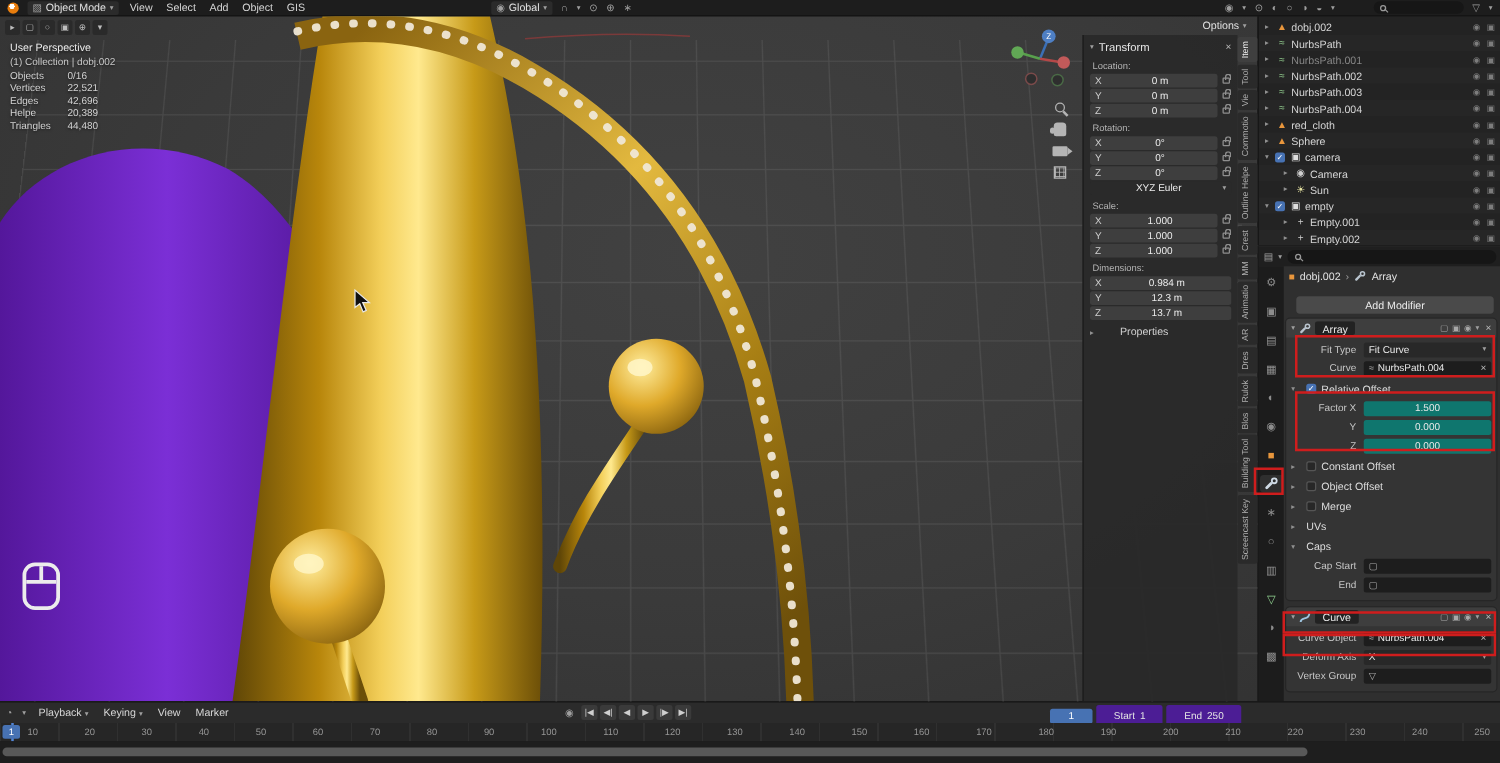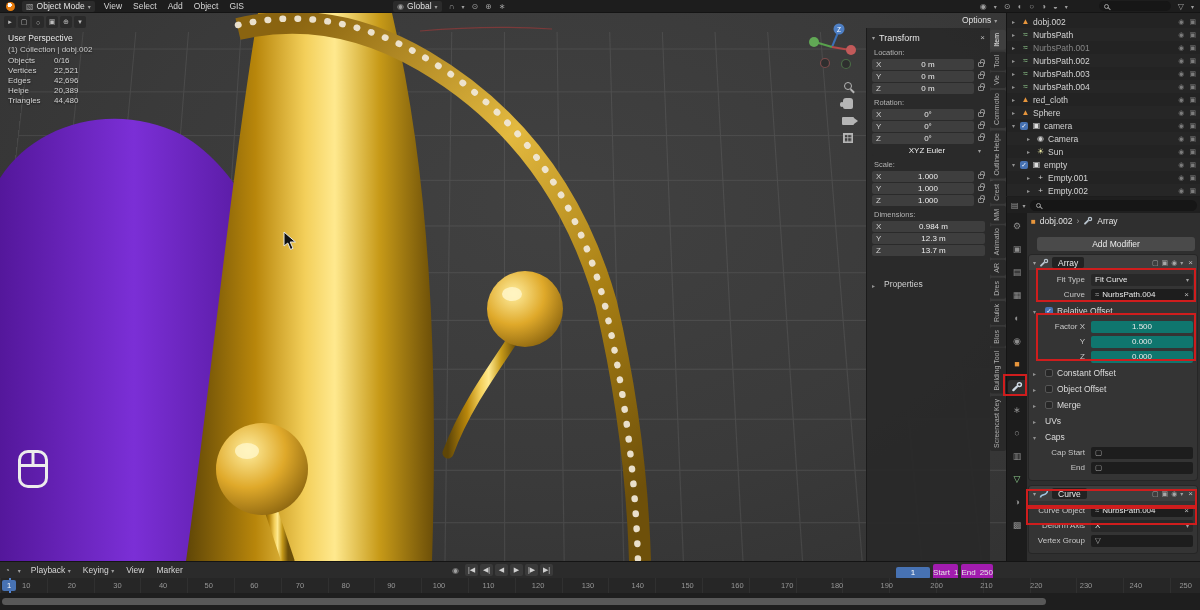"Properties" .np-collapse { gap: 4px -> 16px; margin-top: 23px -> 4px }
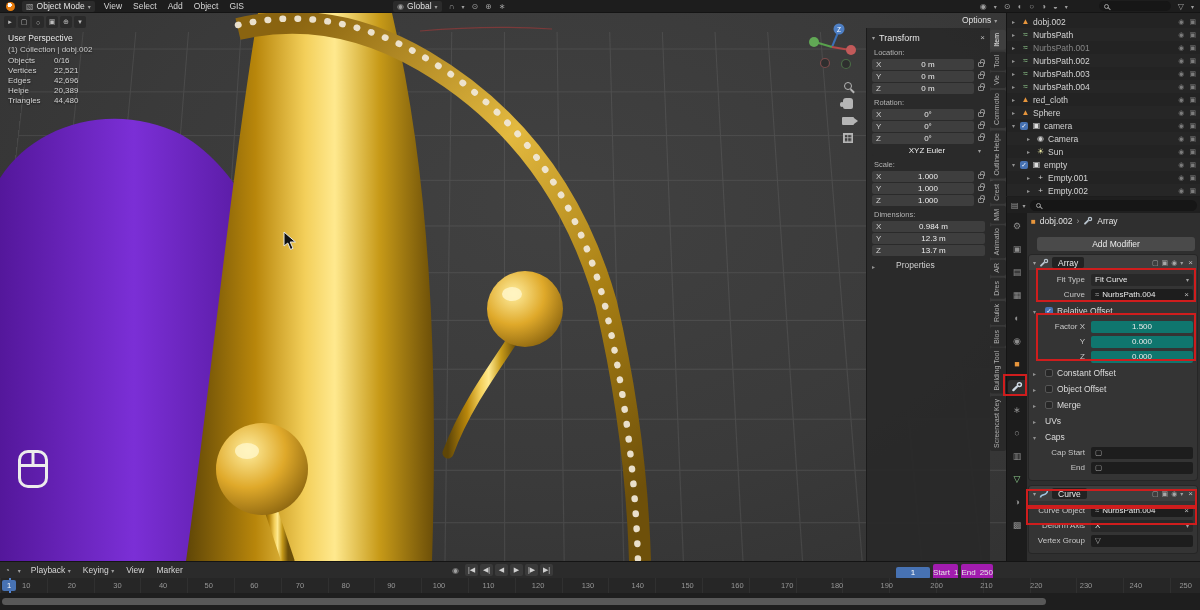"Start" .tl-se { background: #a21caf -> #4c1d95; padding: 0 0 -> 0 14px }
